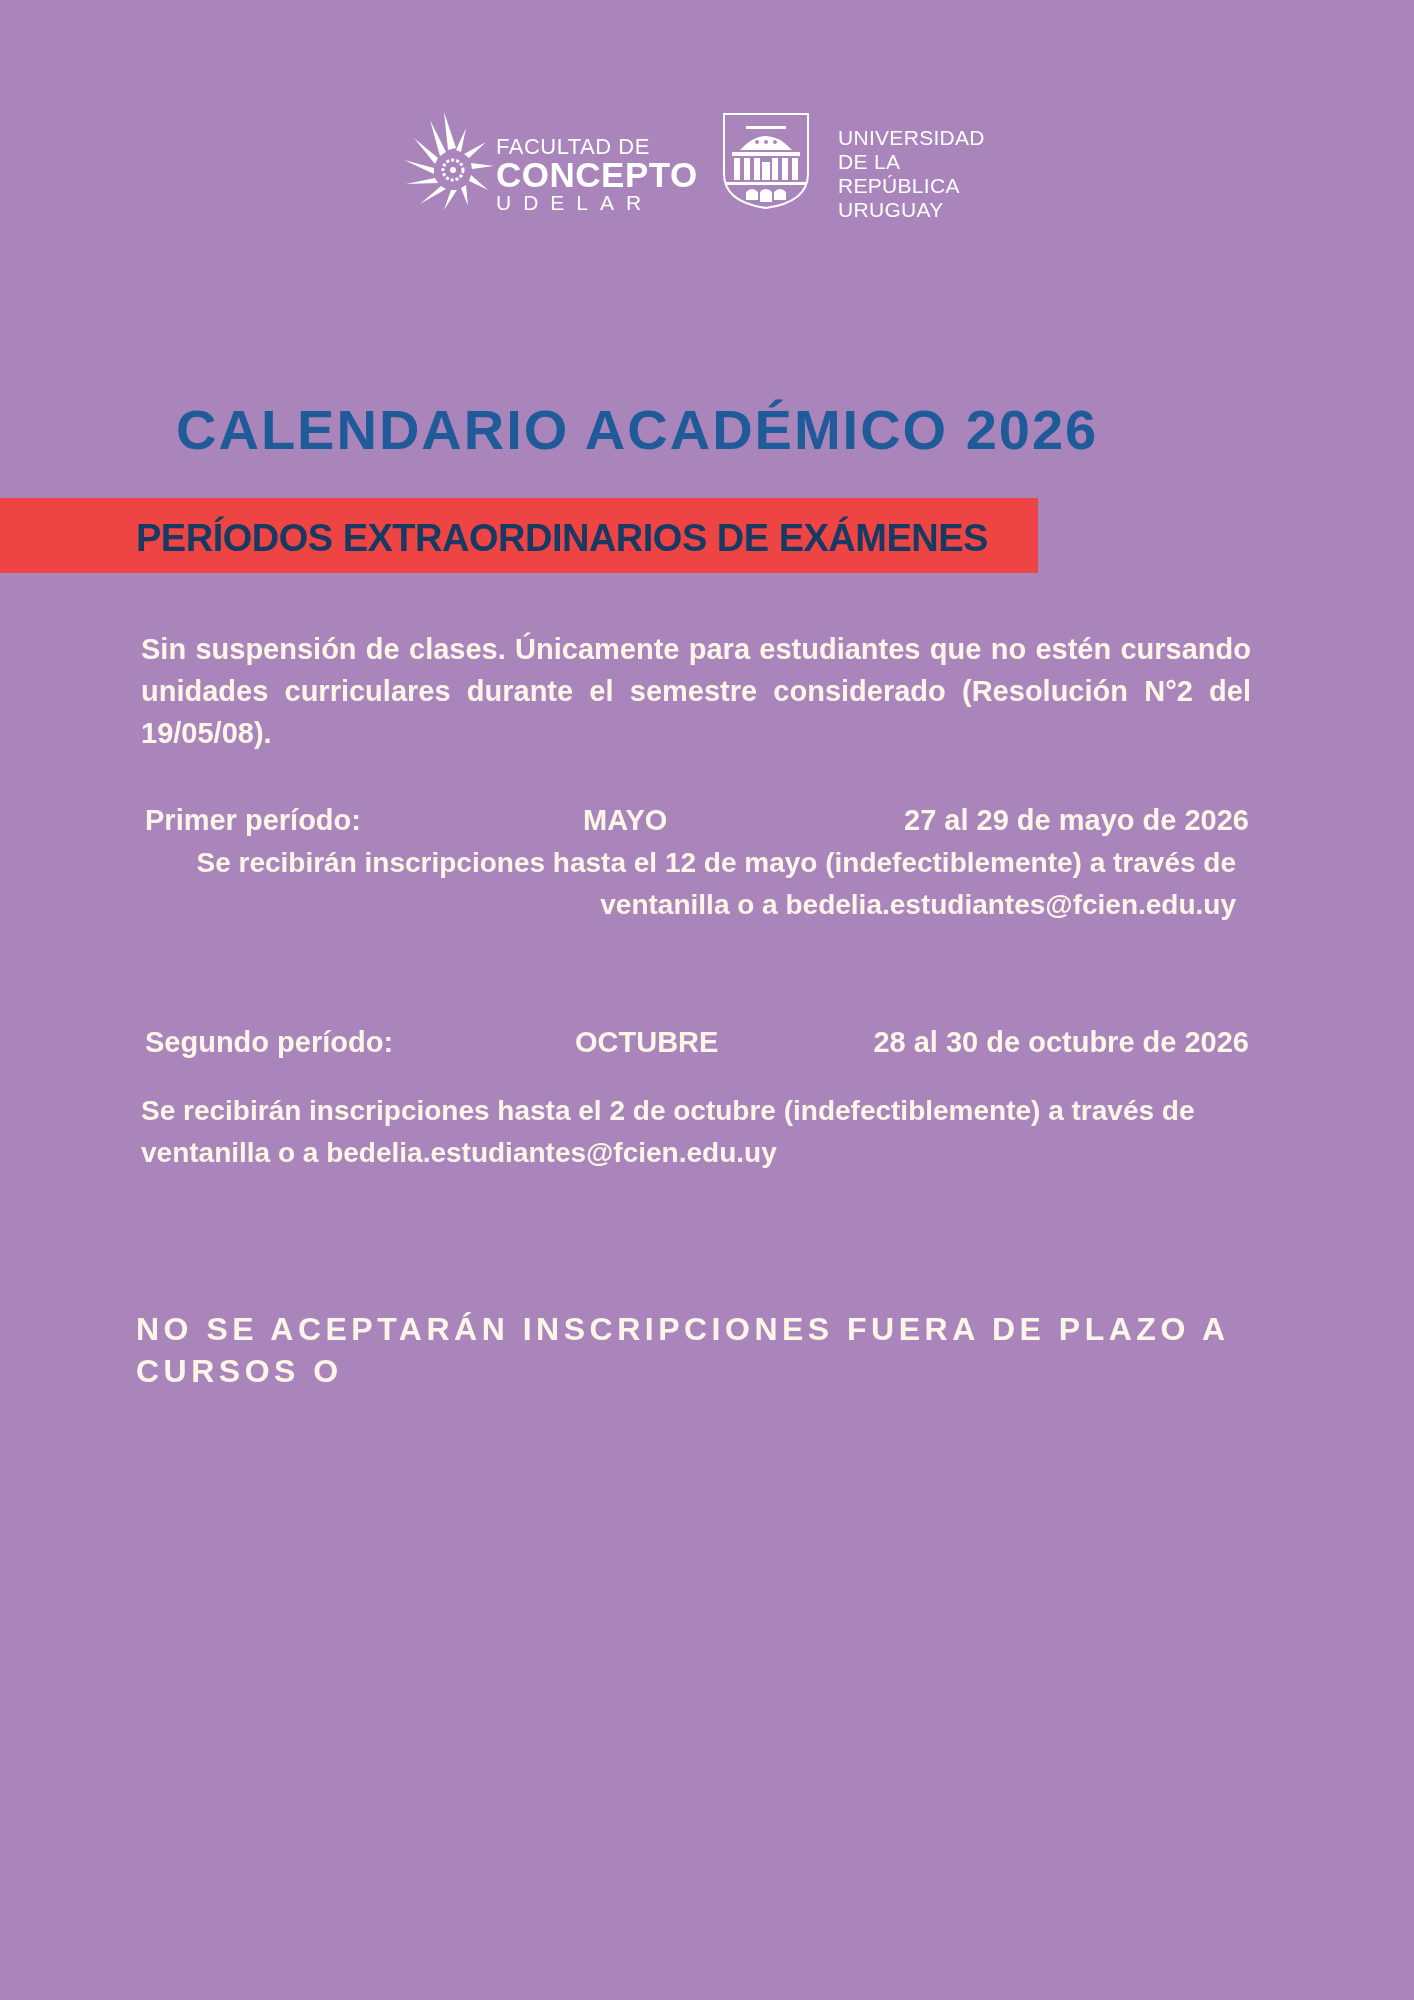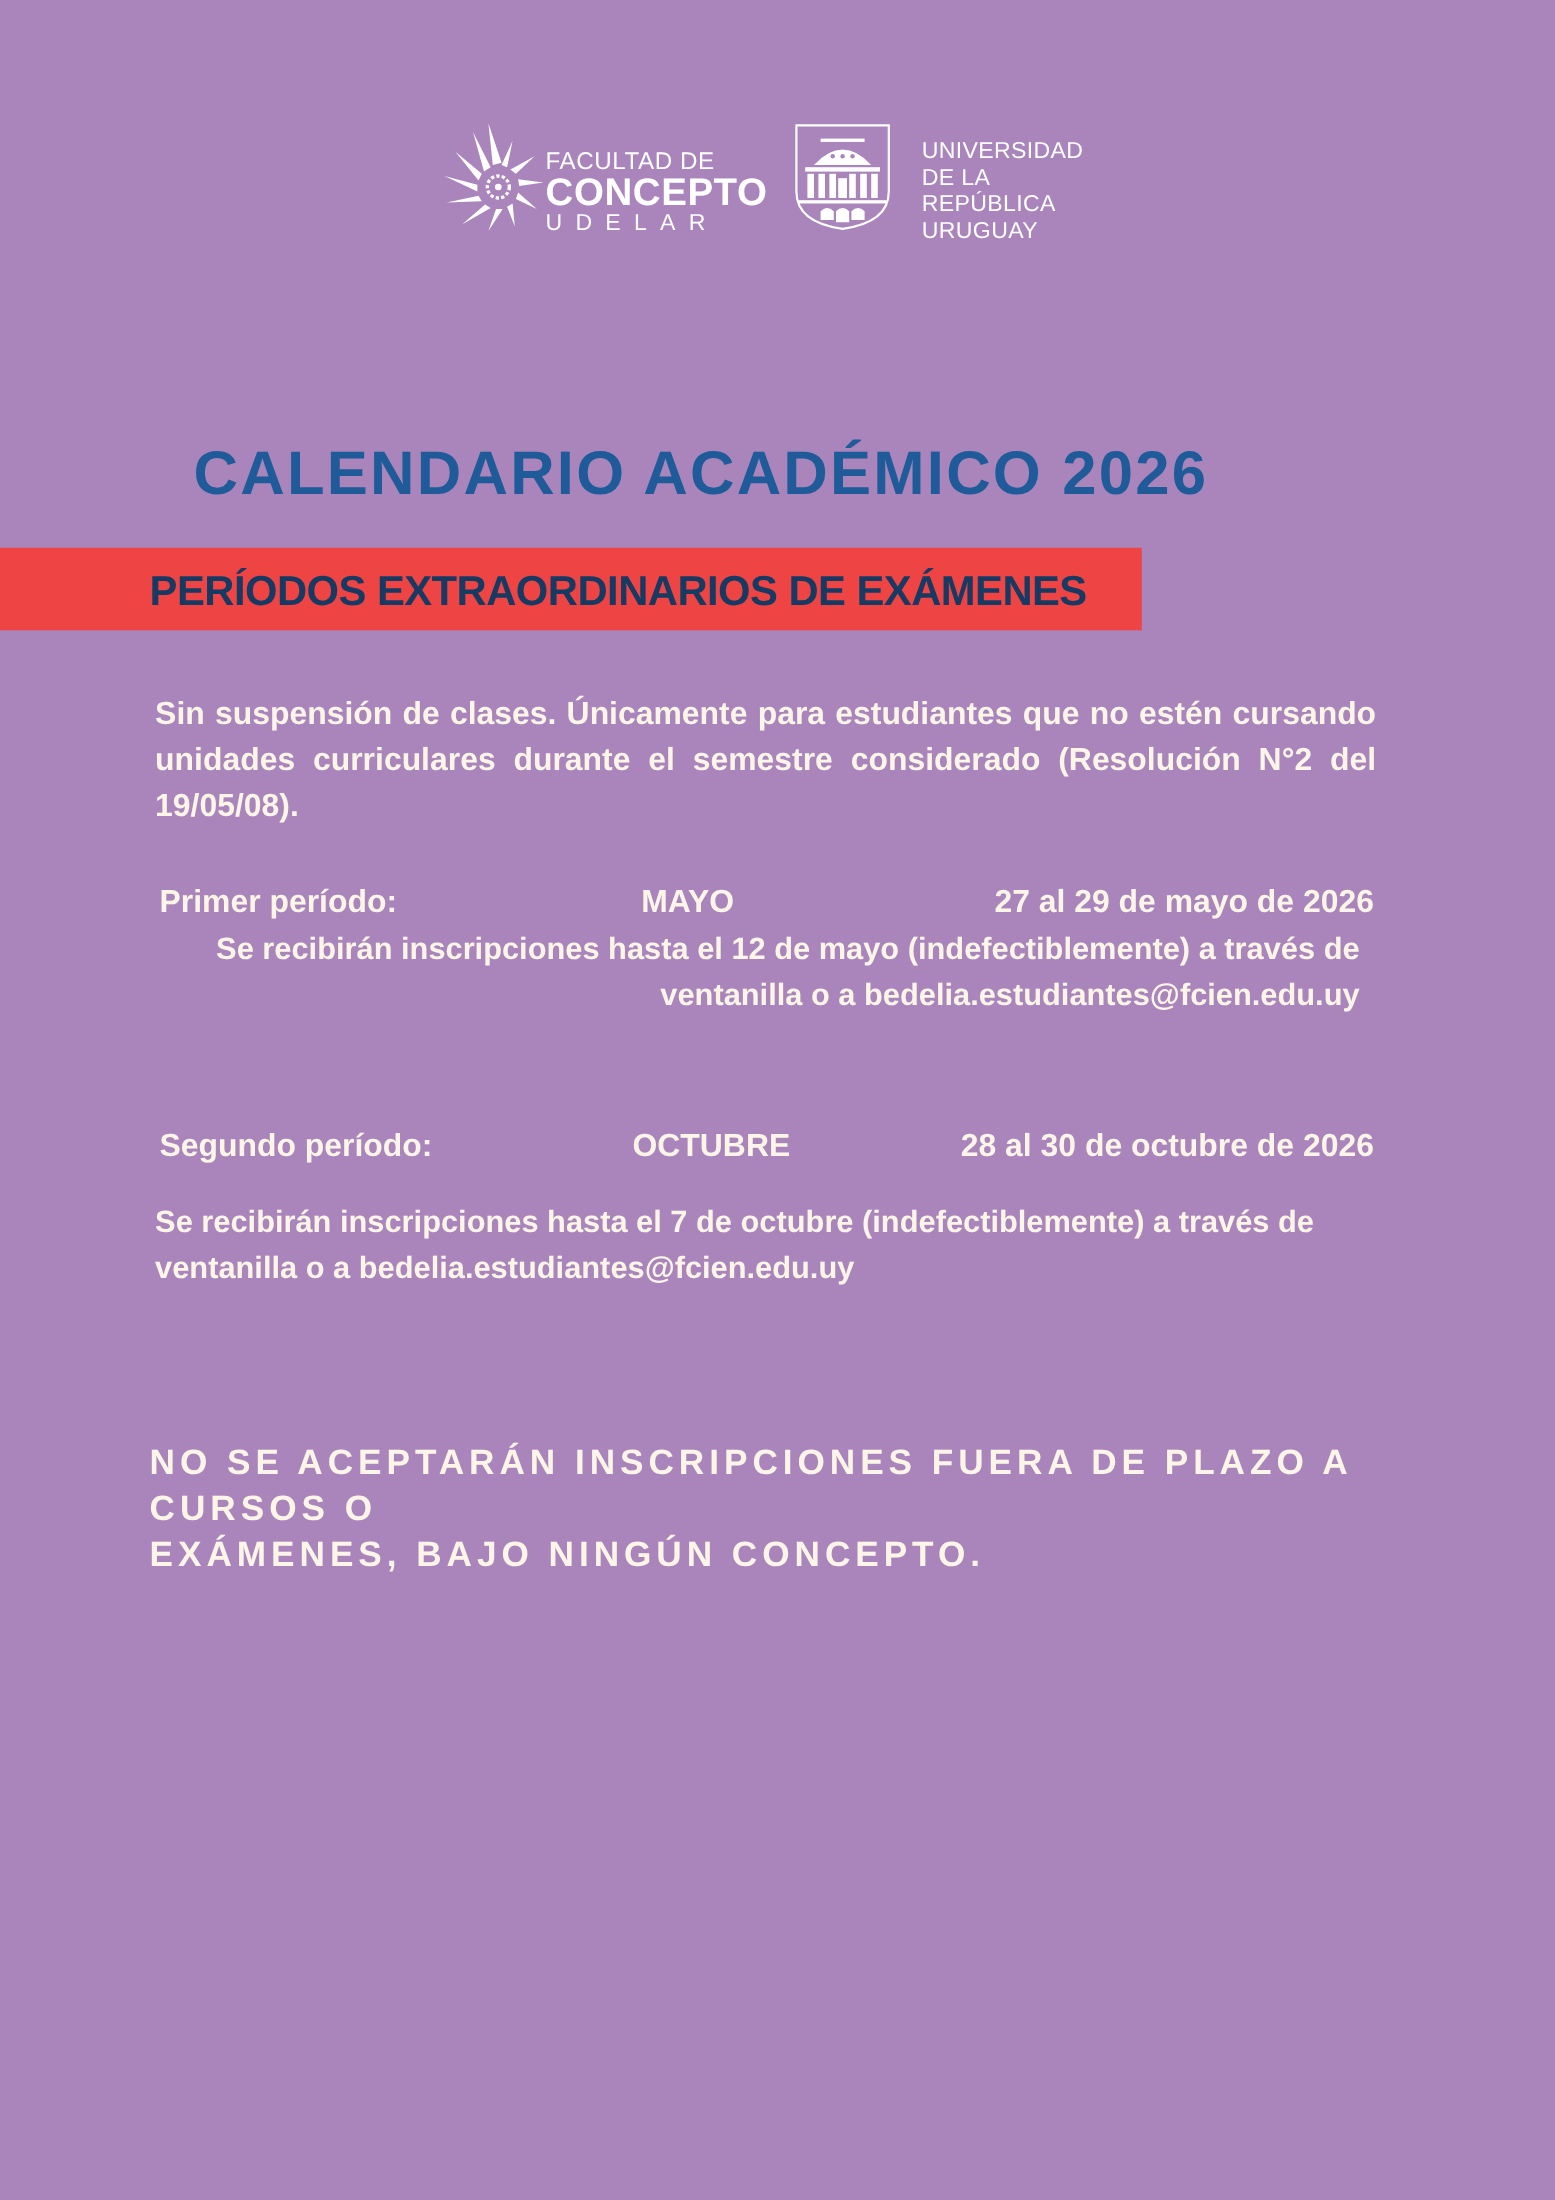"Se recibirán inscripciones hasta el 7" div { text: 7 -> 2 }
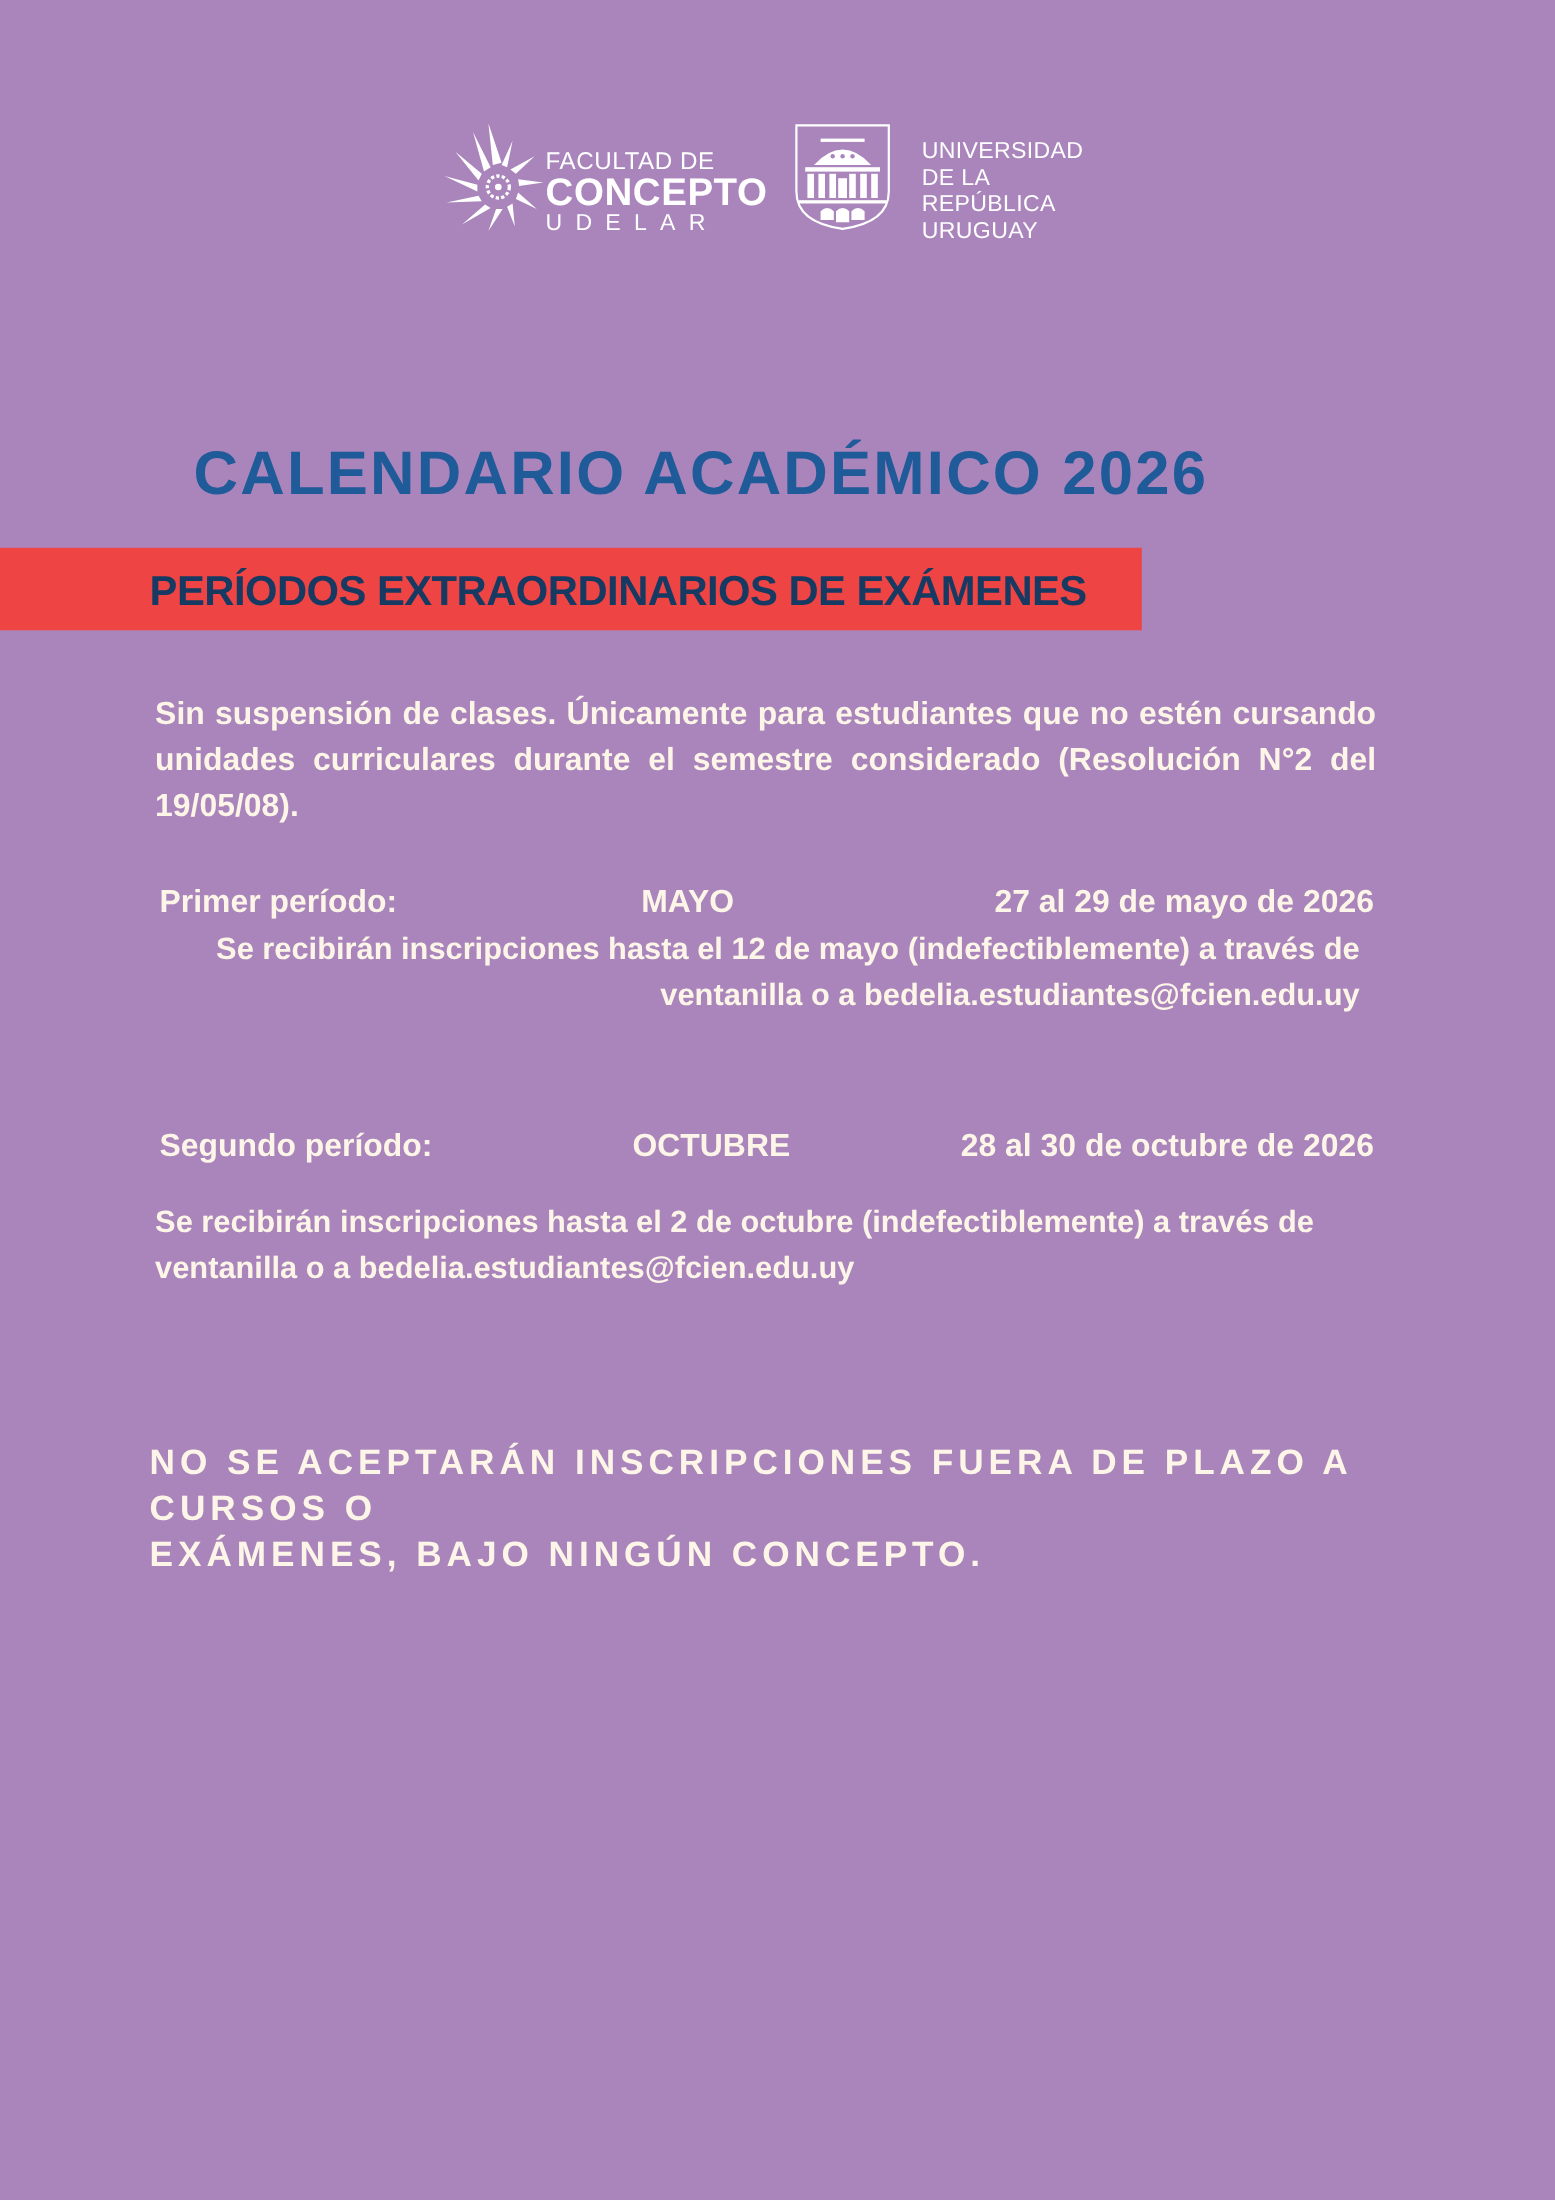"EXÁMENES, BAJO NINGÚN CONCEPTO." div { html: <div>EXÁMENES, BAJO NINGÚN CONCEPTO.</div> -> none }
